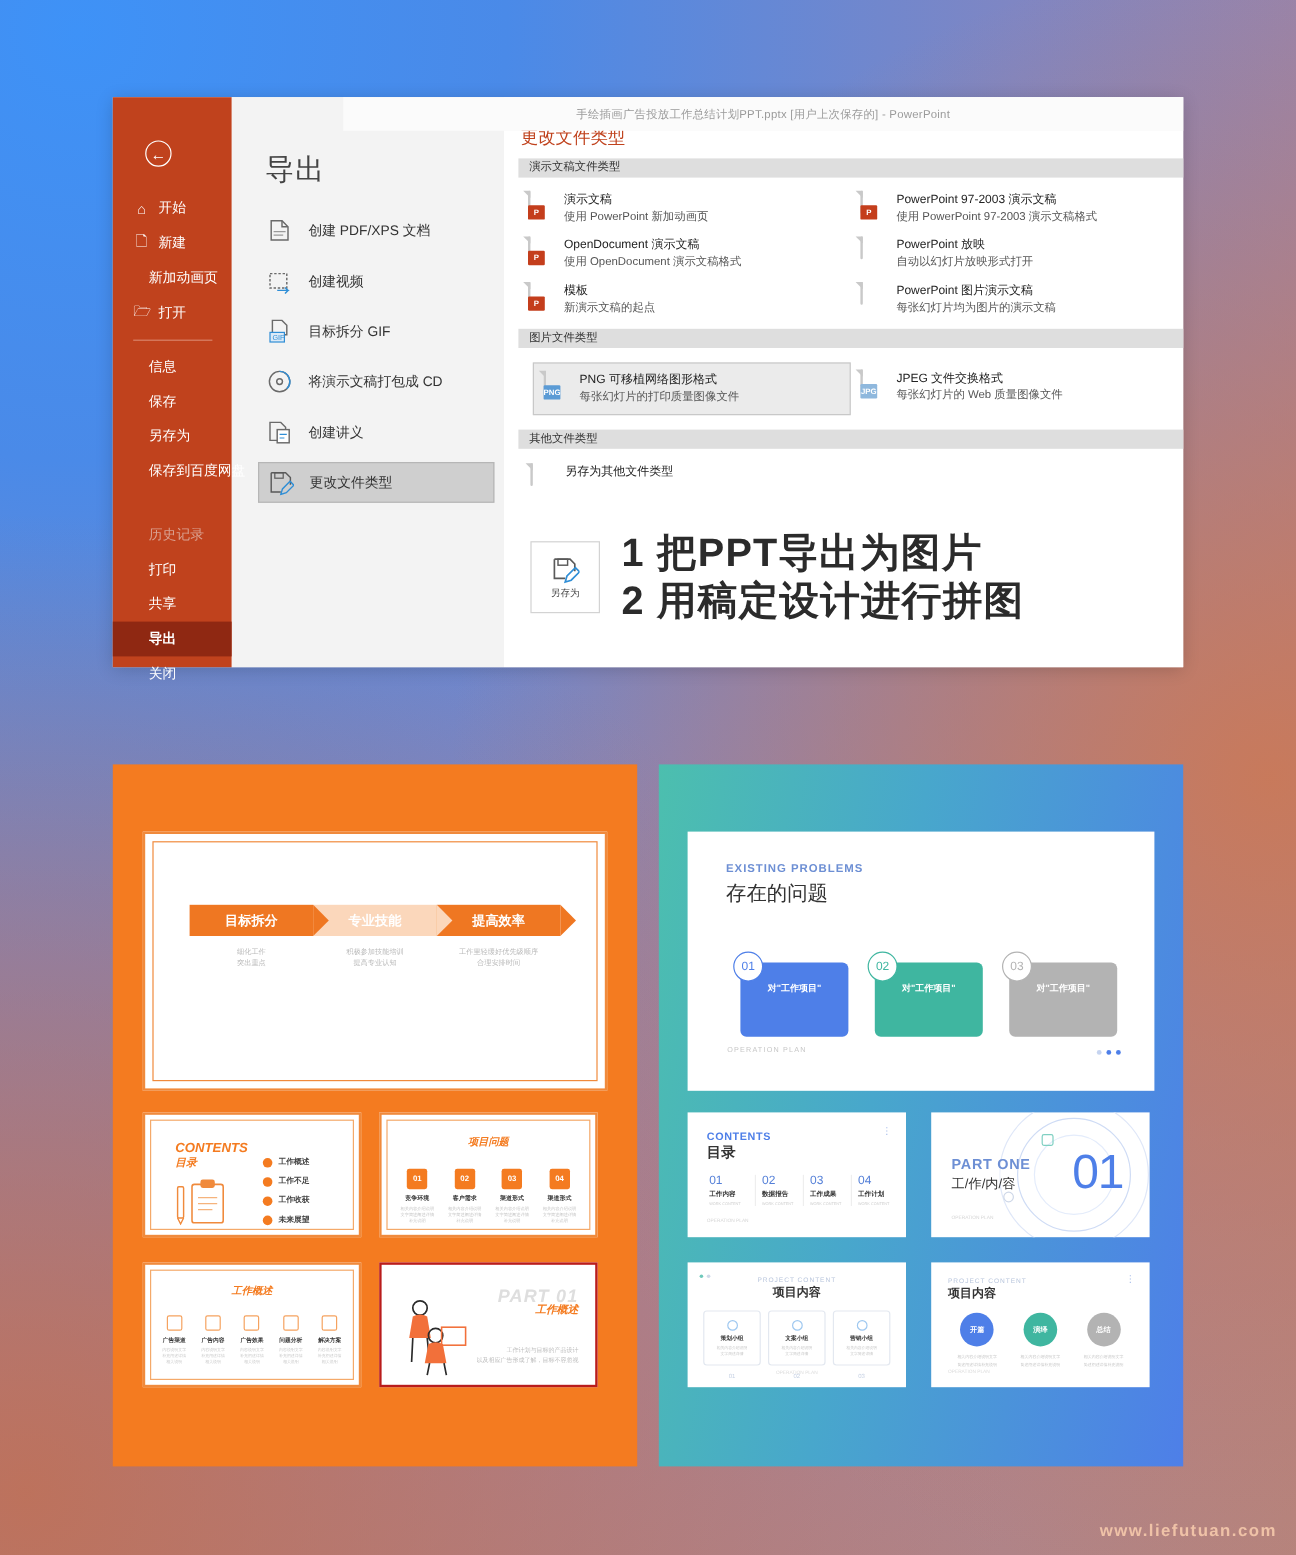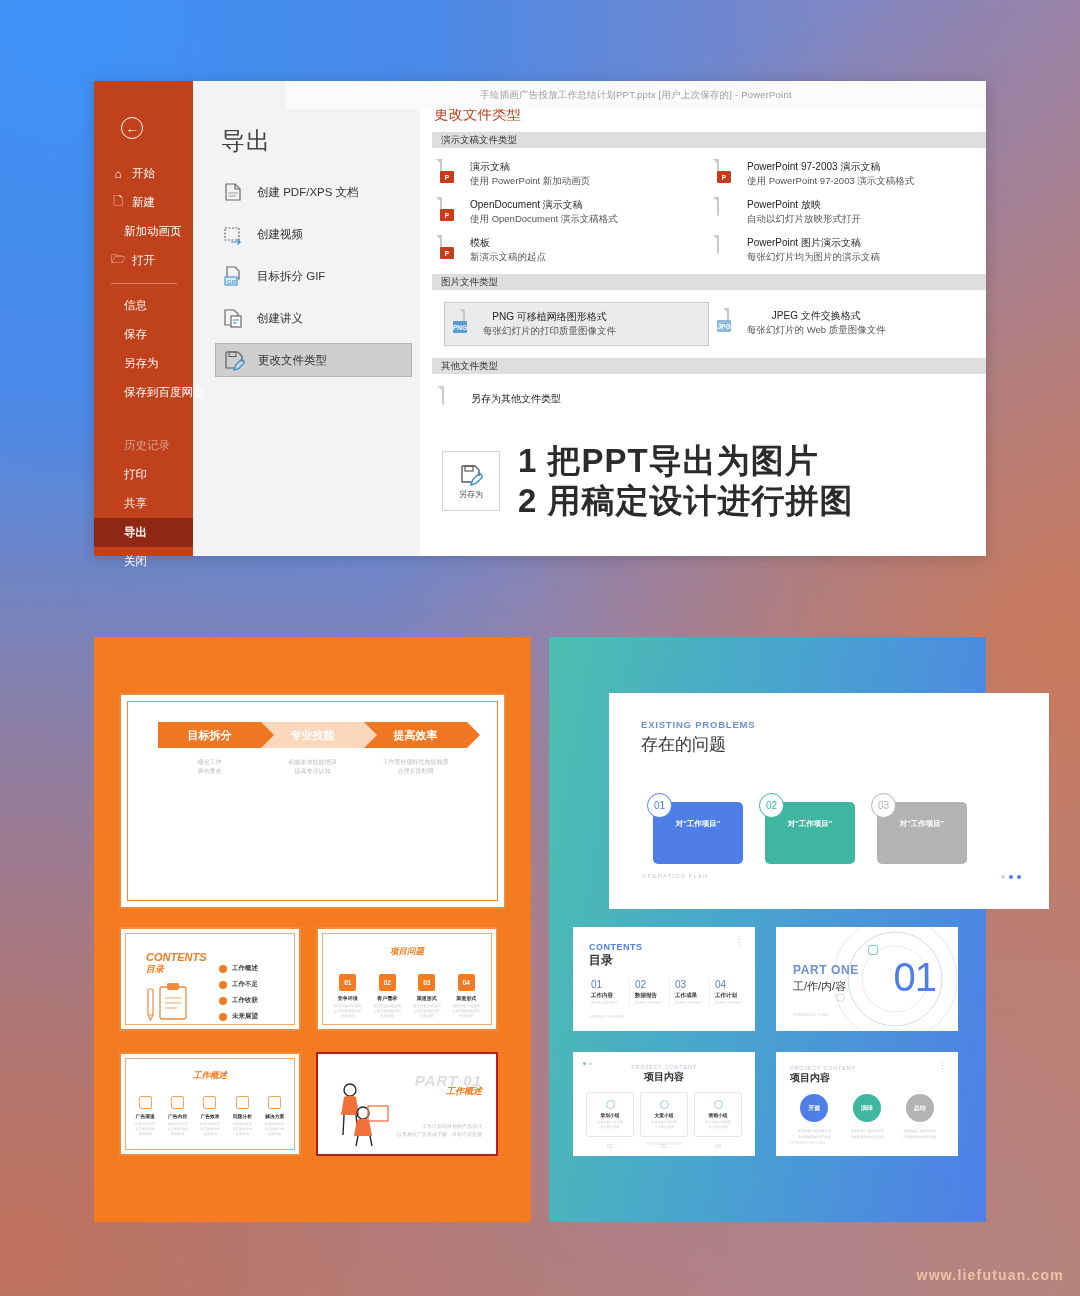"将演示文稿打包成 CD" div.export-item { html: none -> <div> <span><svg> <circle></circle> <circle></circle> <path></path> </svg></span> <span>将演示文稿打包成 CD</span> </div> }
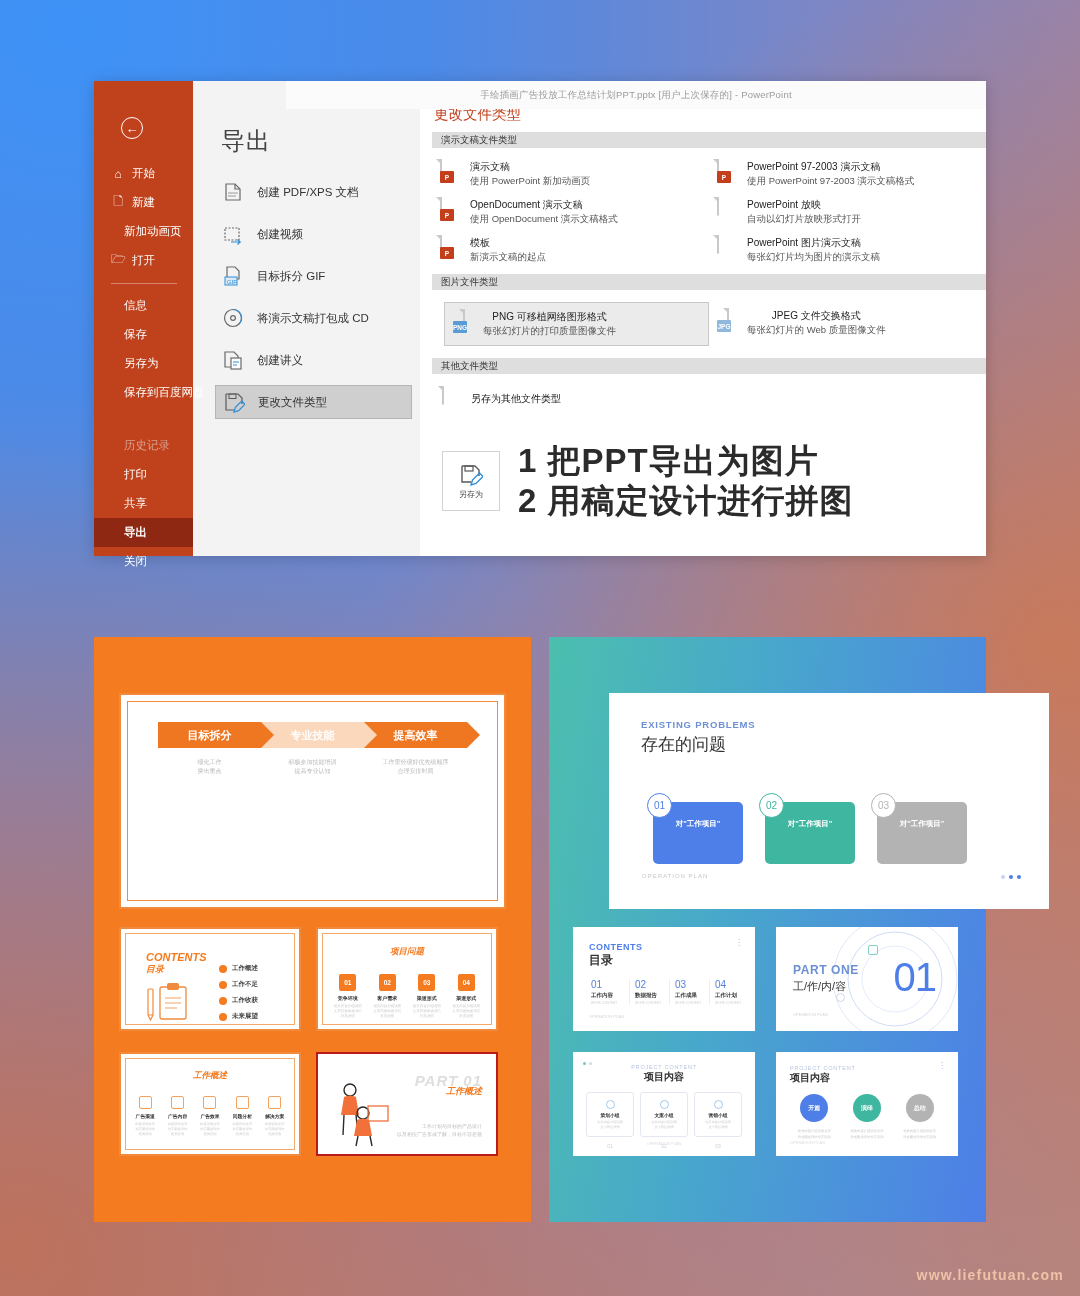"PNG 可移植网络图形格式" .img-grid { text-align: center -> none }
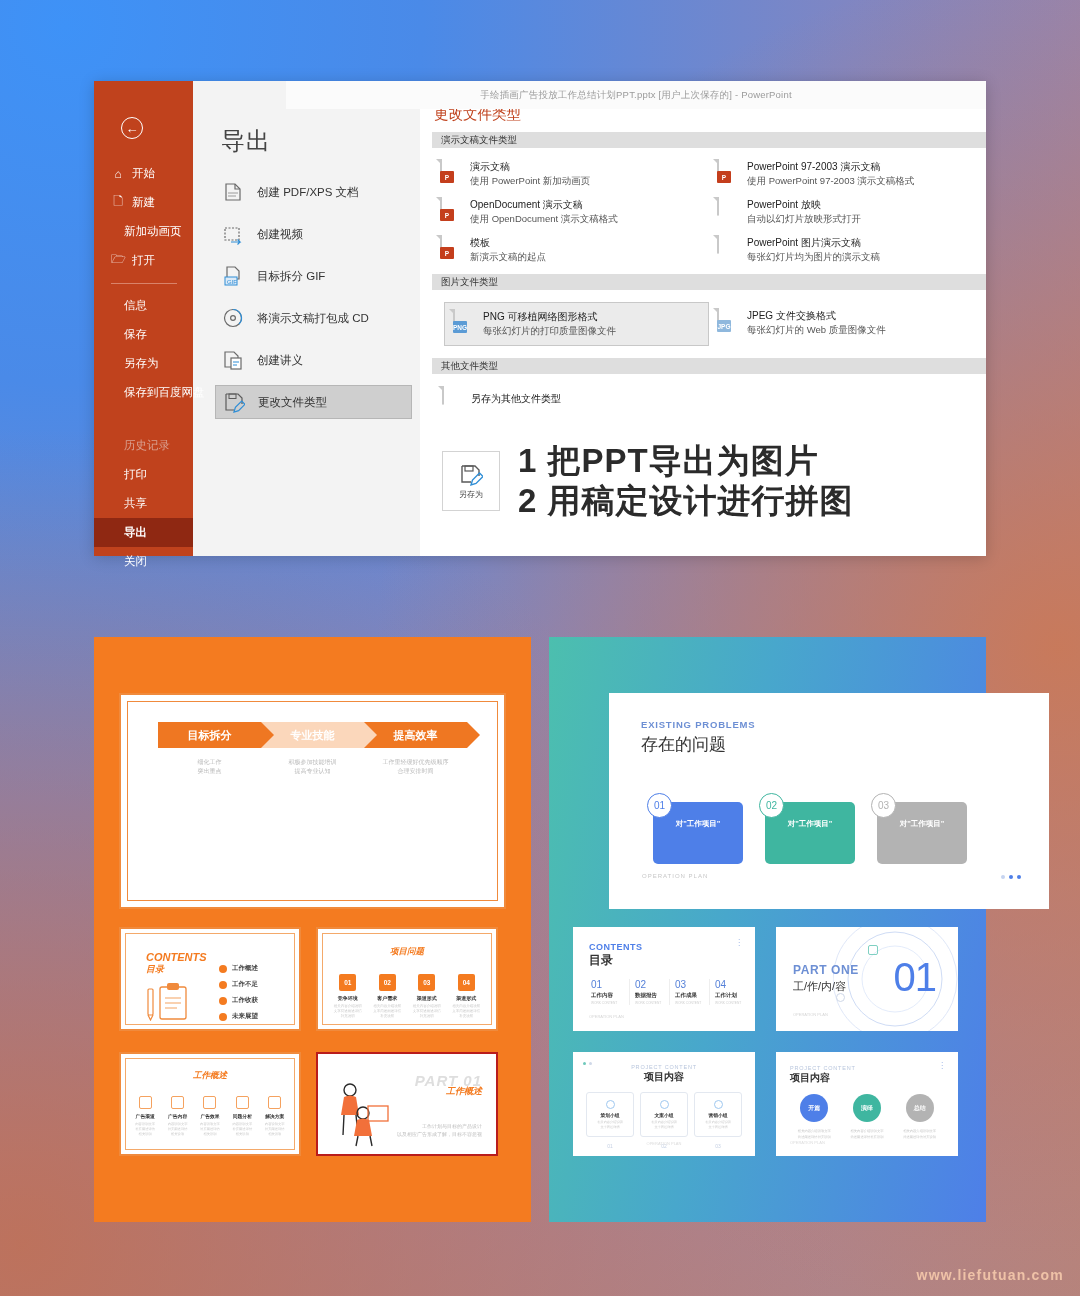"另存为其他文件类型" .other-row { align-items: center -> flex-start }
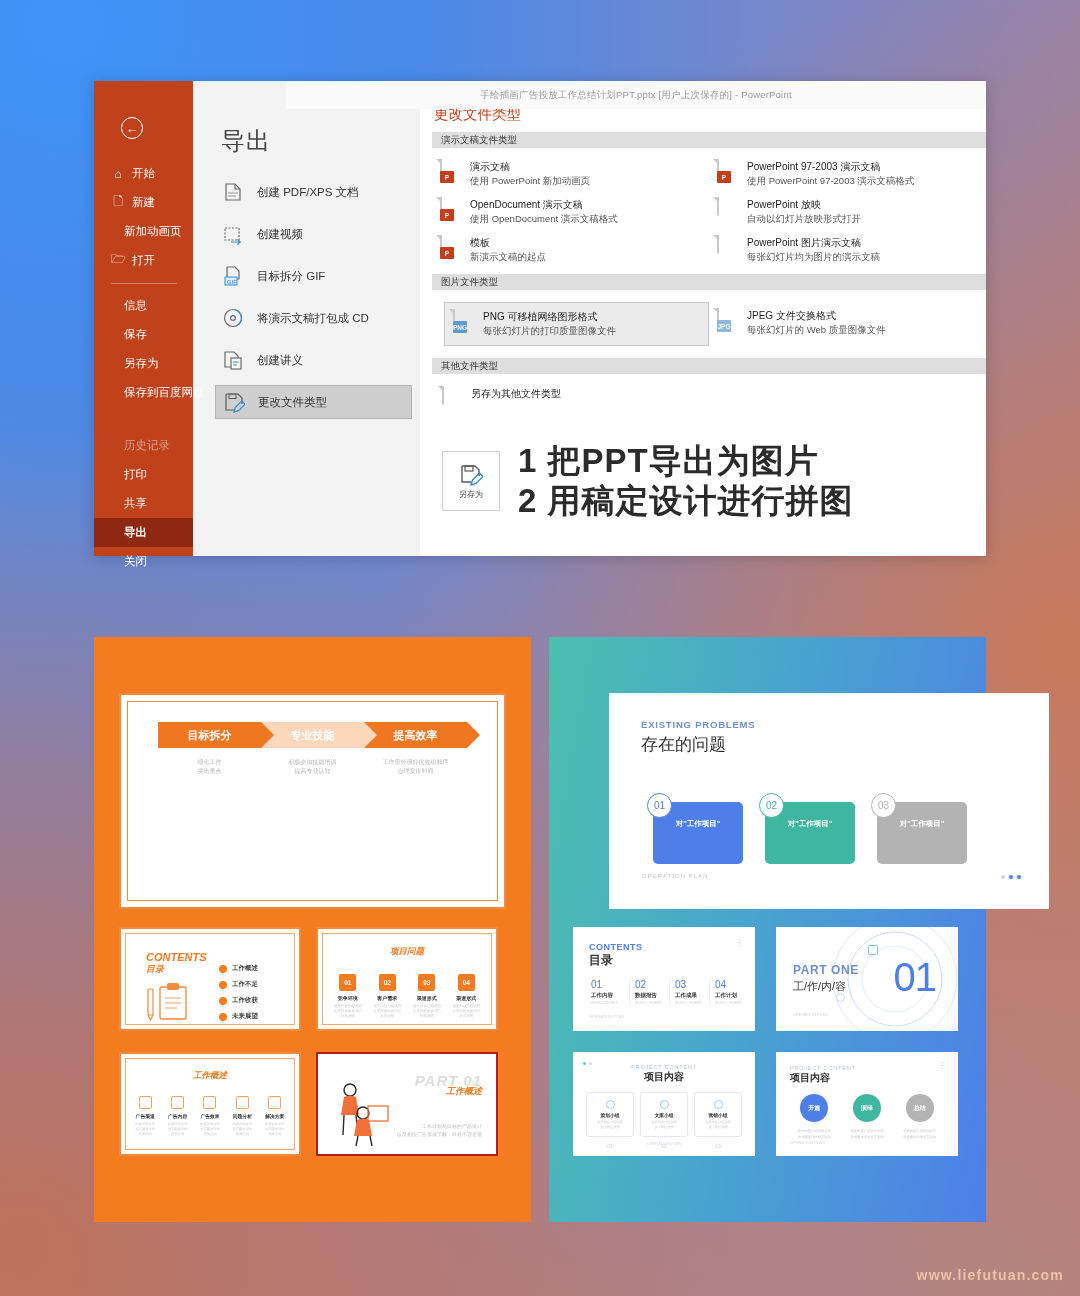"EXISTING PROBLEMS" .blue-slide-main { margin-left: 36px -> none; width: 440px -> 389px }
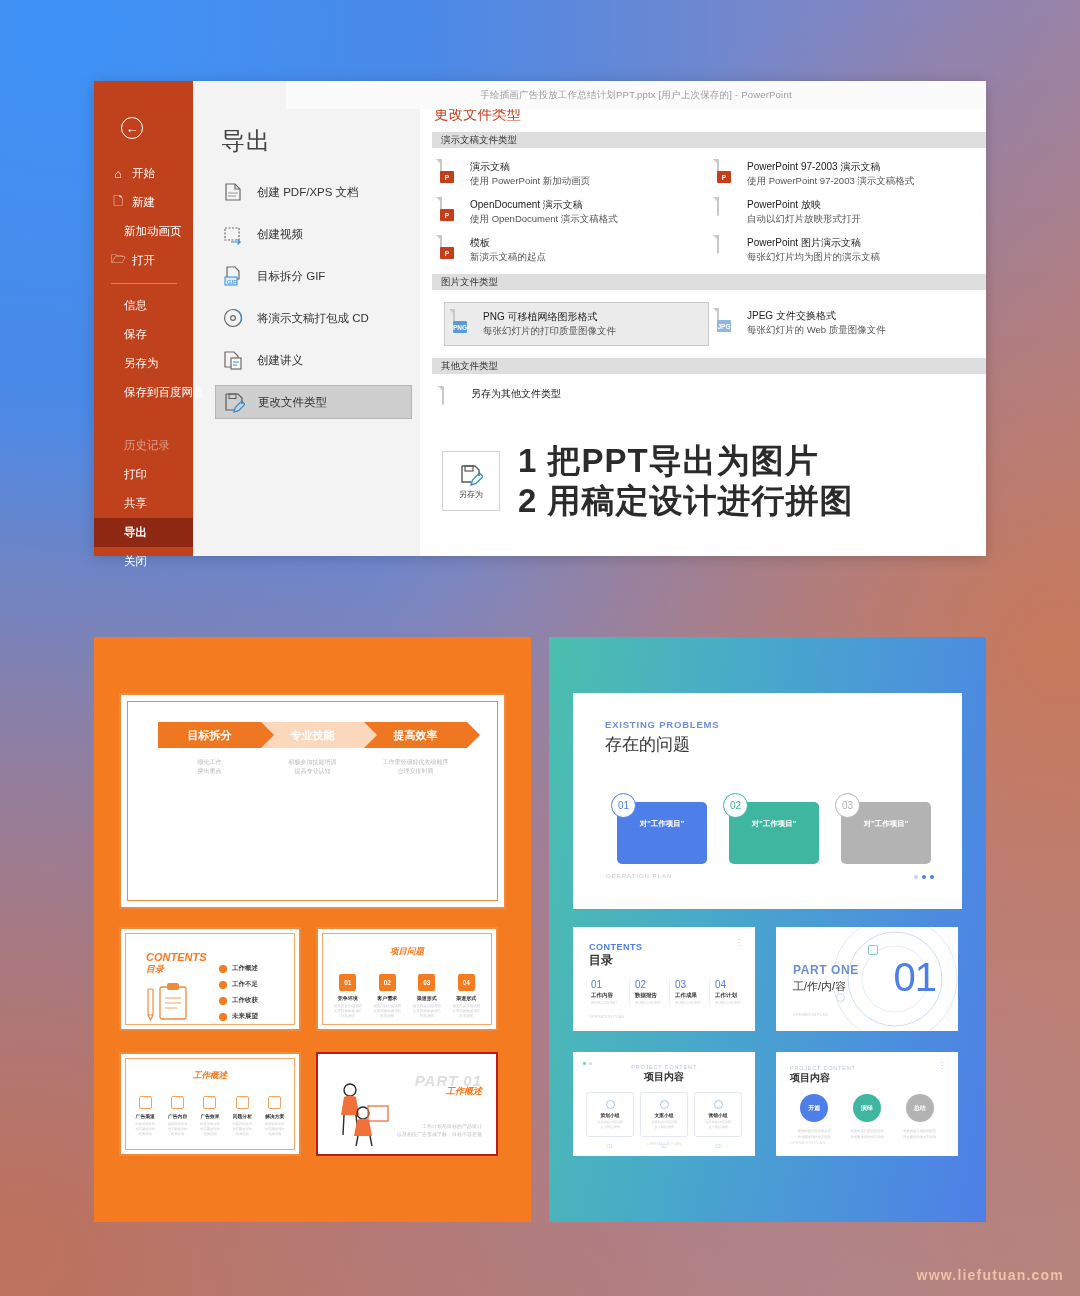"目标拆分" .arrows { margin: 20px 30px 0 30px -> 52px 30px 0 30px }
